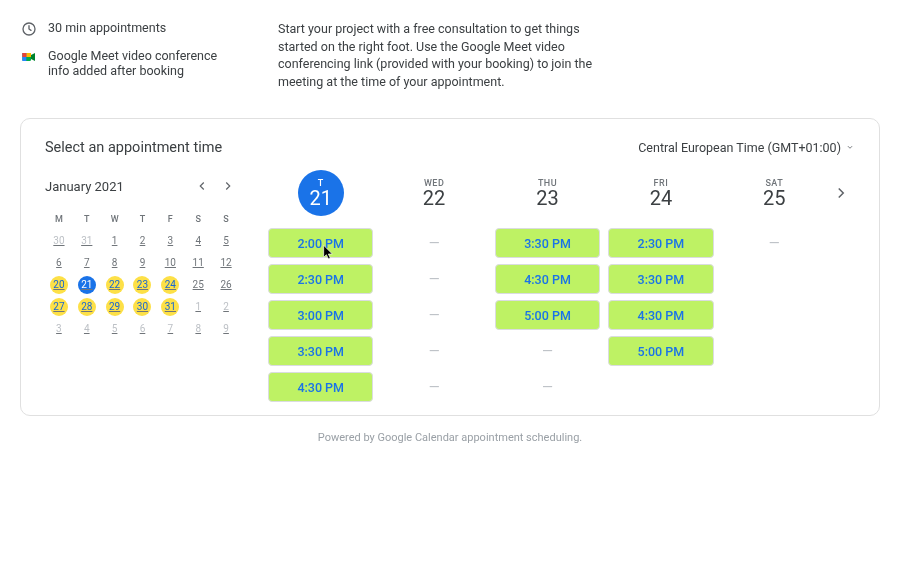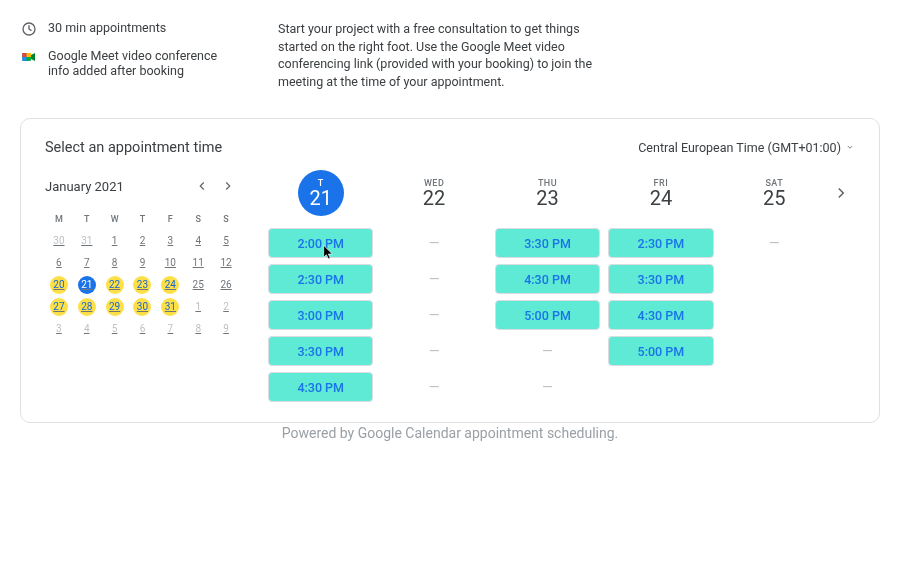"Select an appointment time" .card { padding: 20px 24px 20px 24px -> 20px 24px 13px 24px }
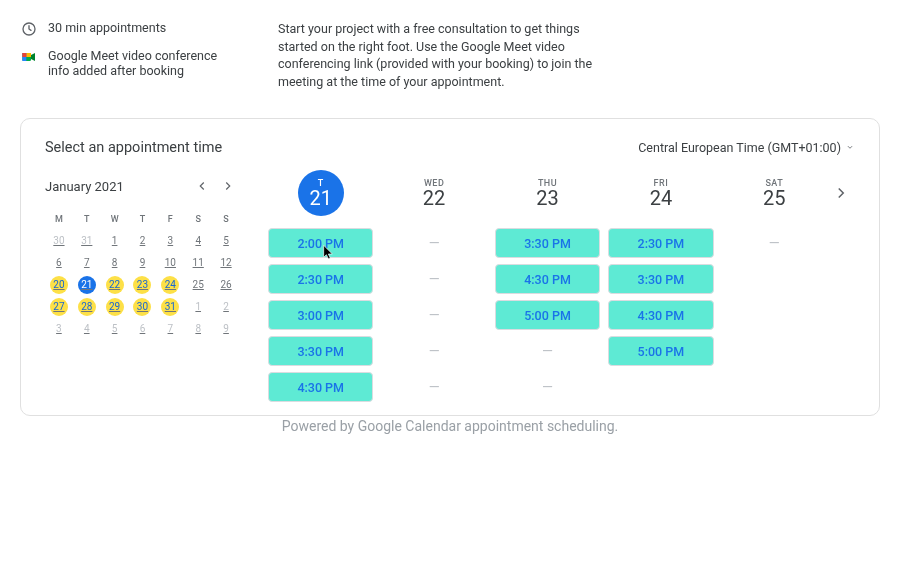"2:00 PM" .slot { background: #5eead4 -> #bef264 }
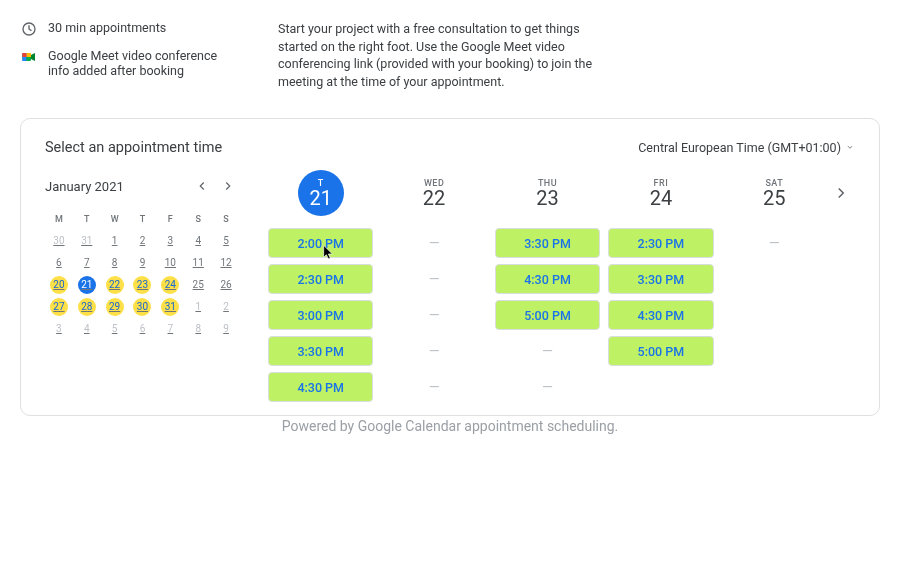"Powered by Google Calendar appointment" .footer { font-size: 14px -> 11px; margin-top: none -> 14px }
